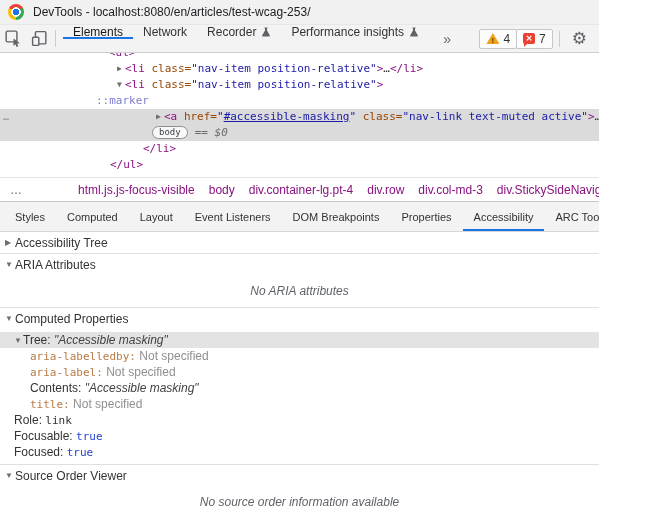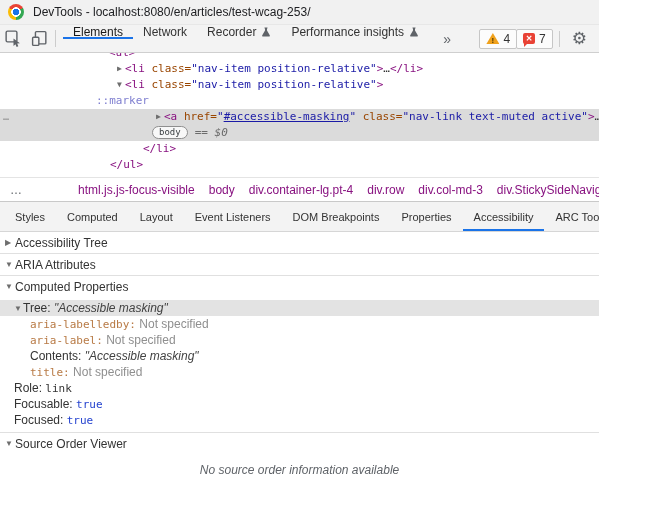"No ARIA attributes" div.empty-msg { html: none -> <div>No ARIA attributes</div> }
